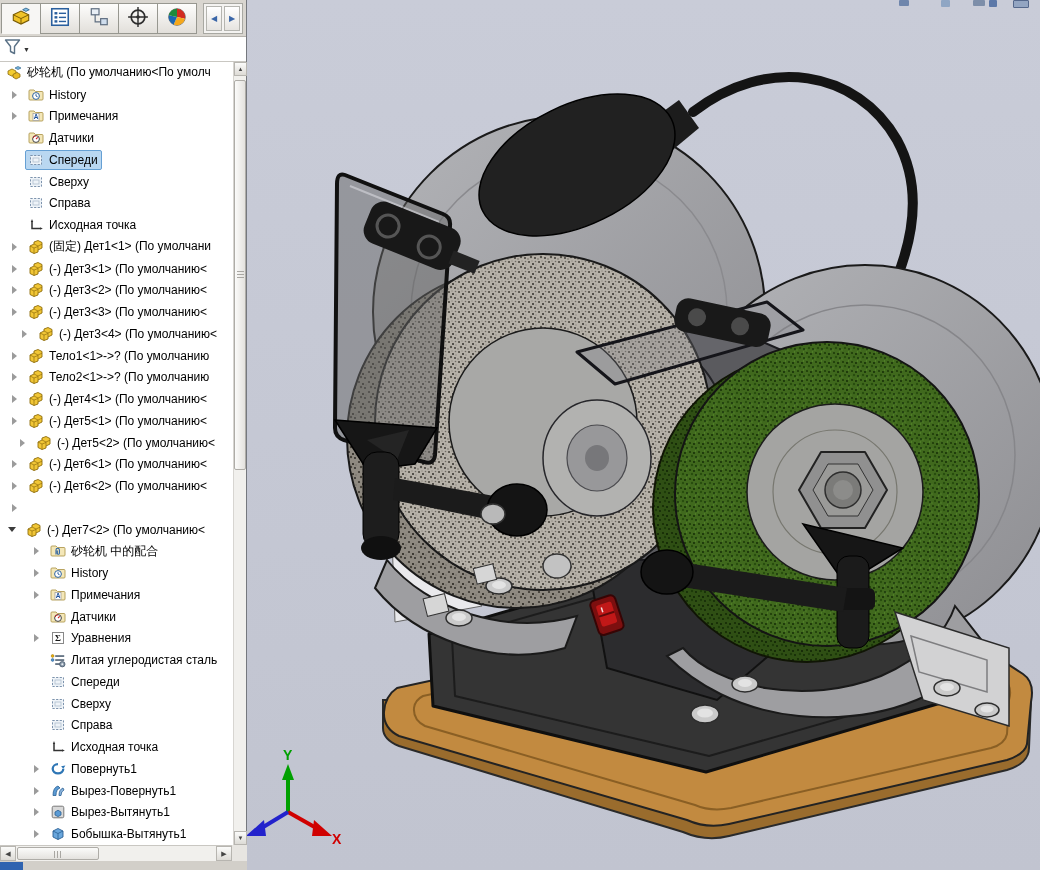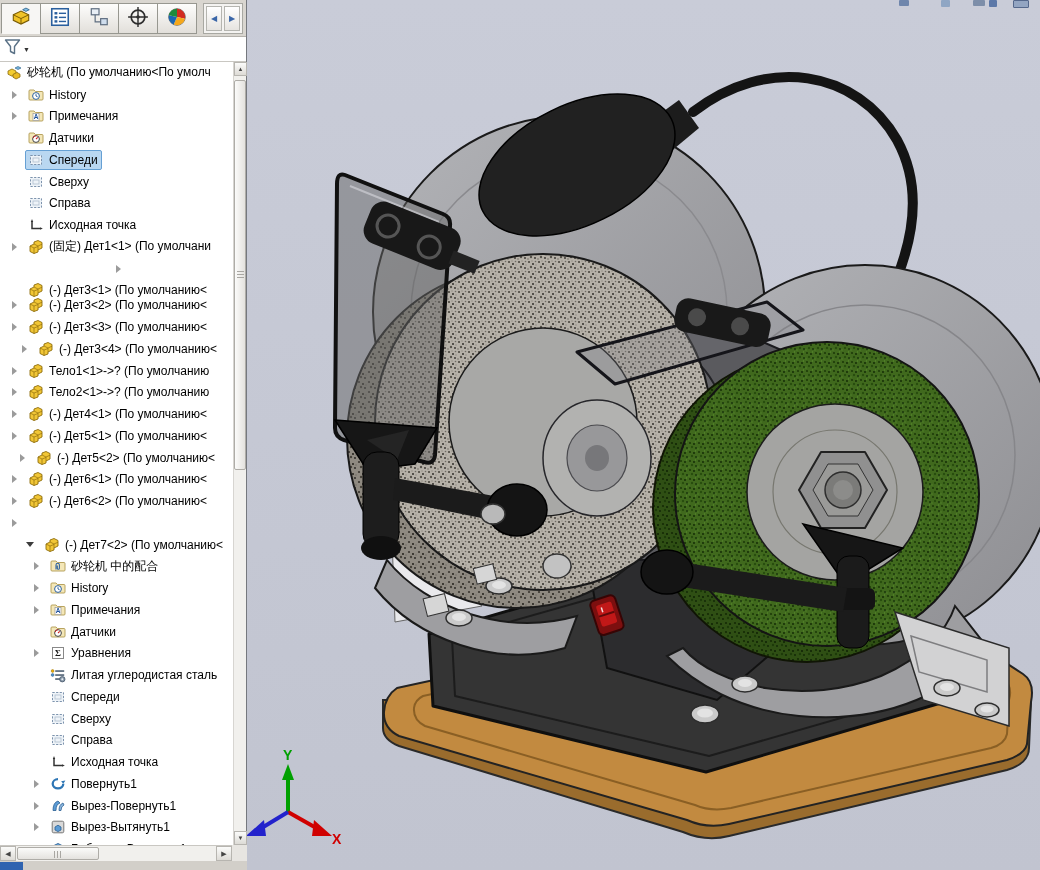"(-) Дет3<1> (По умолчанию<" div.row { flex-direction: column -> none }
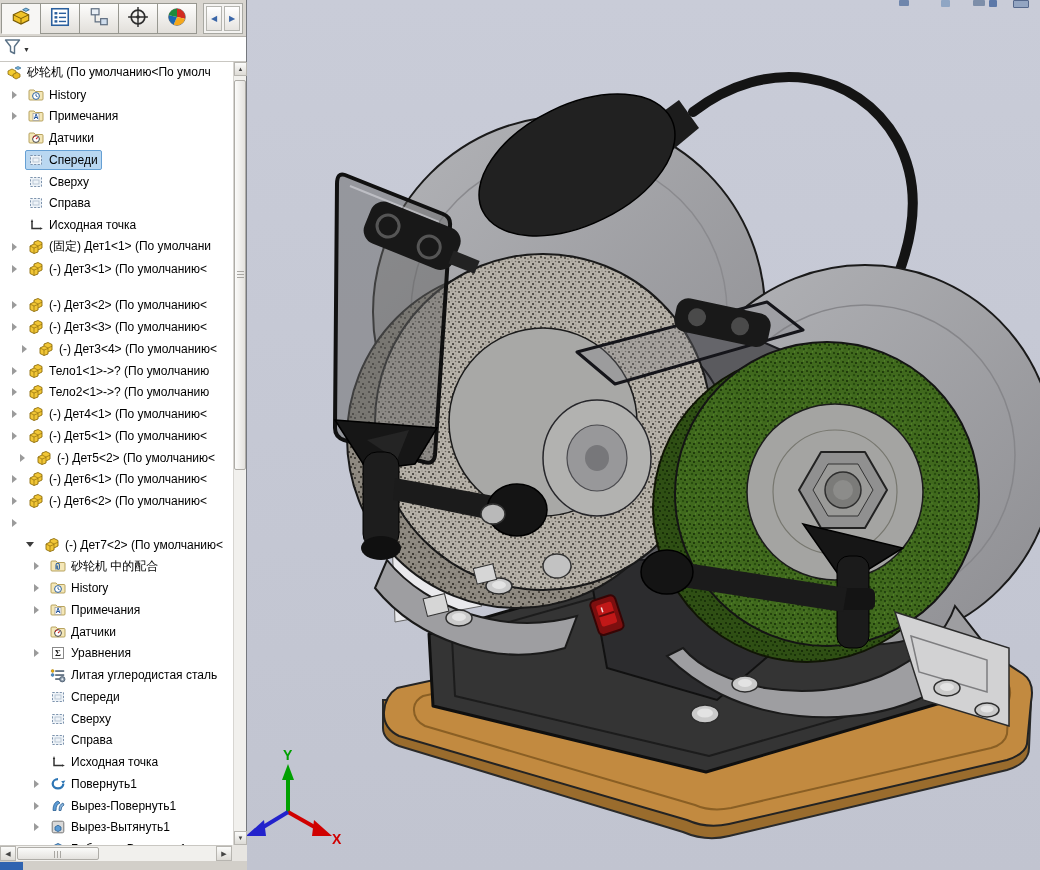"(-) Дет3<2> (По умолчанию<" div.row { margin-top: 15px -> none }
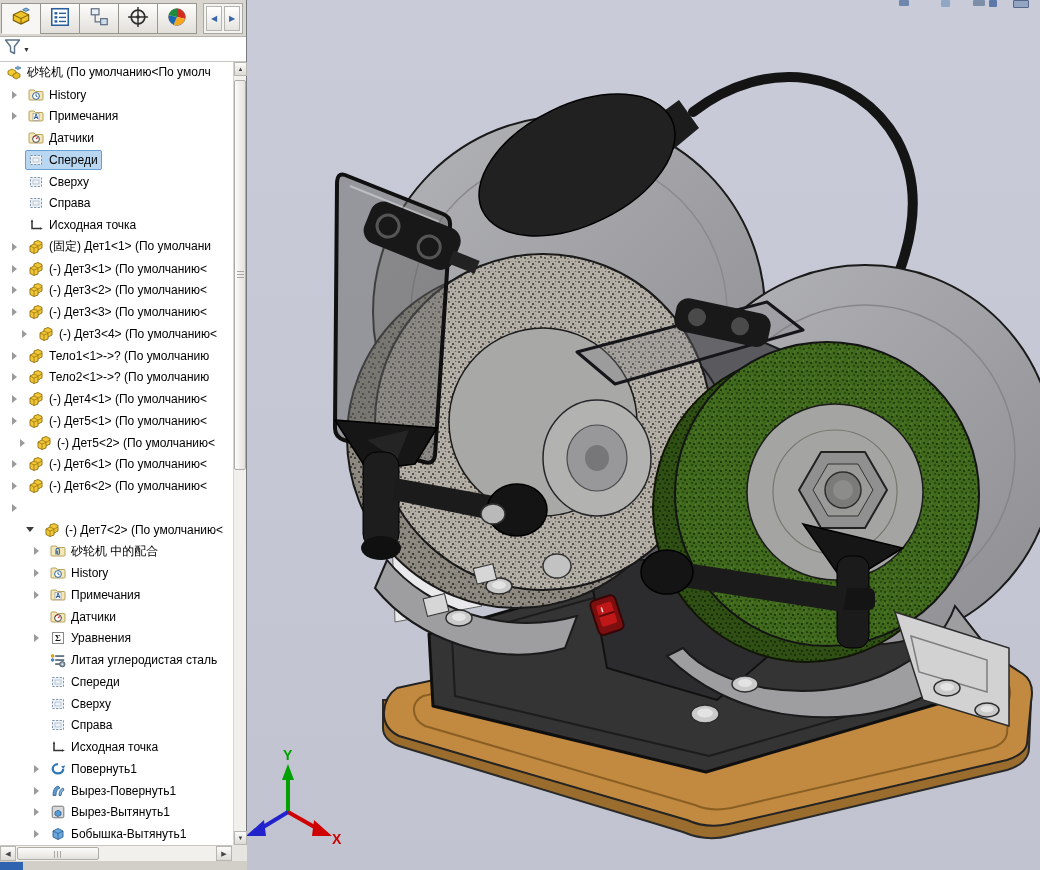"(-) Дет7<2> (По умолчанию<" div.row { padding-left: 19px -> 1px }
